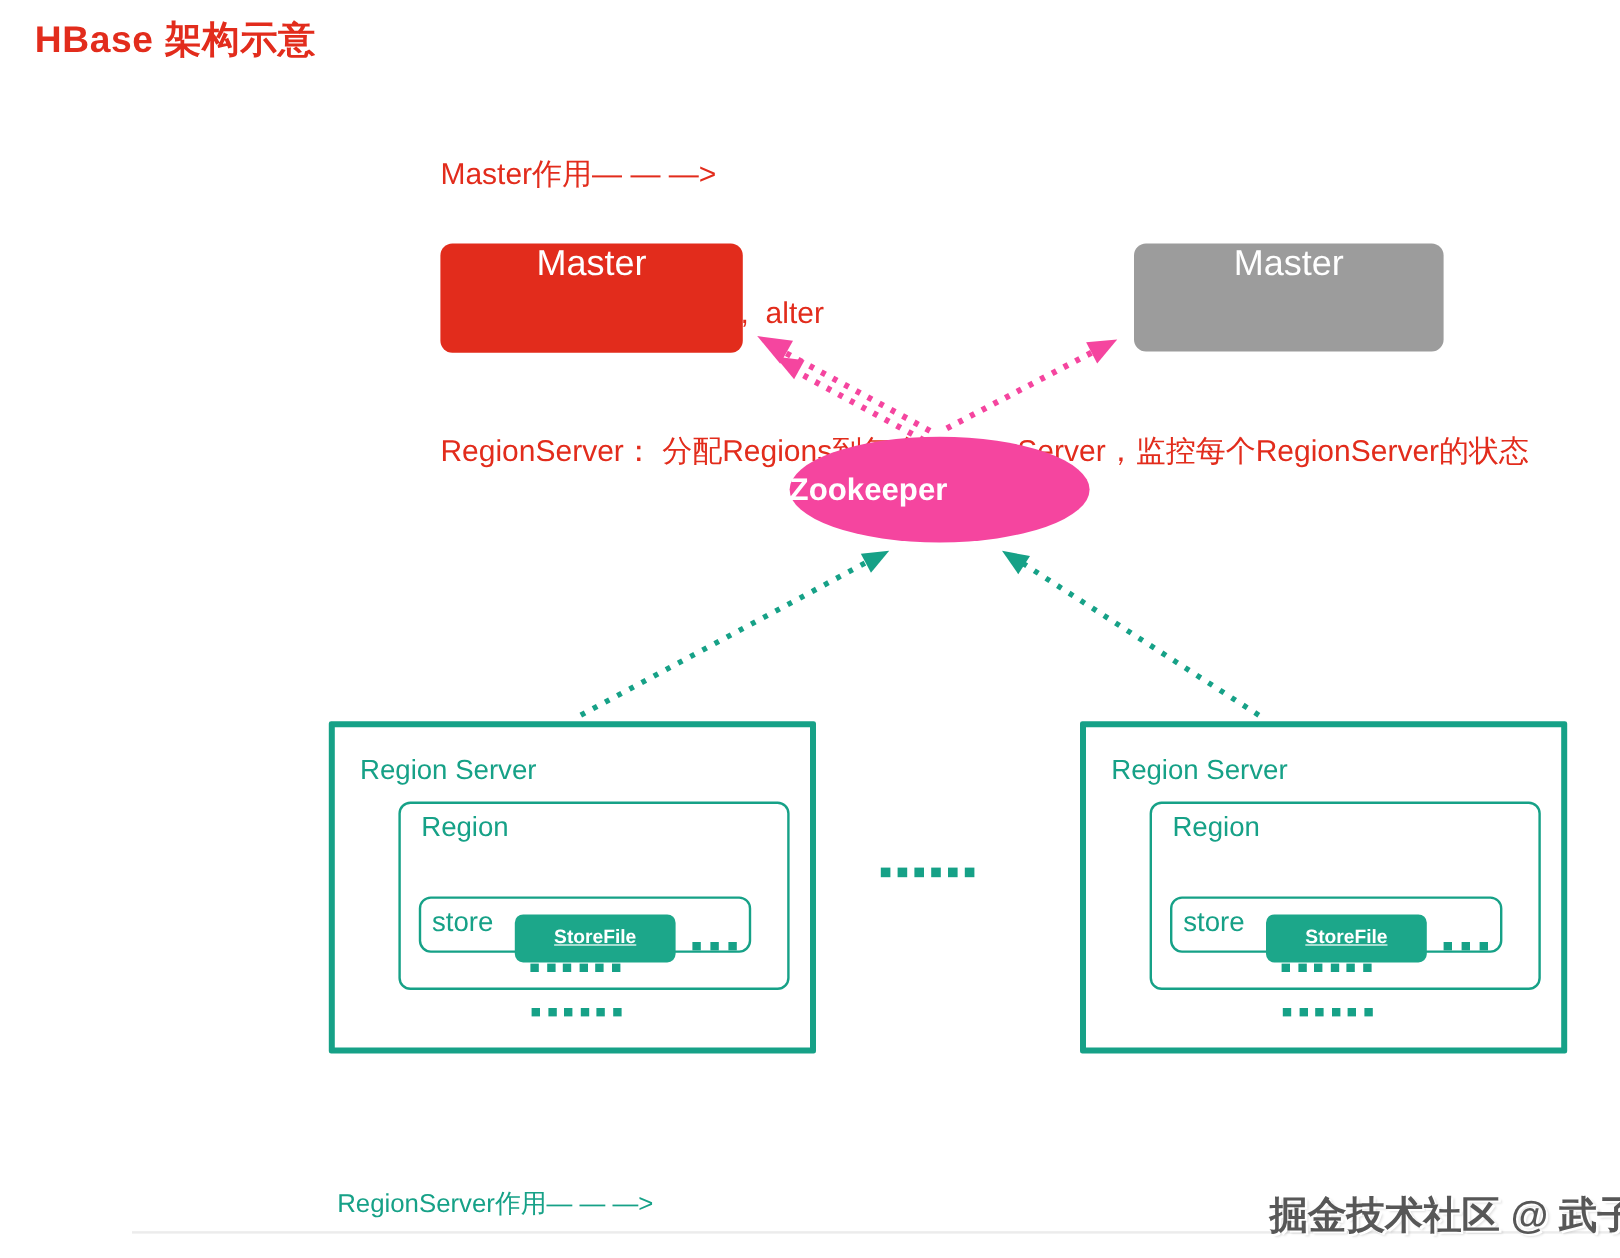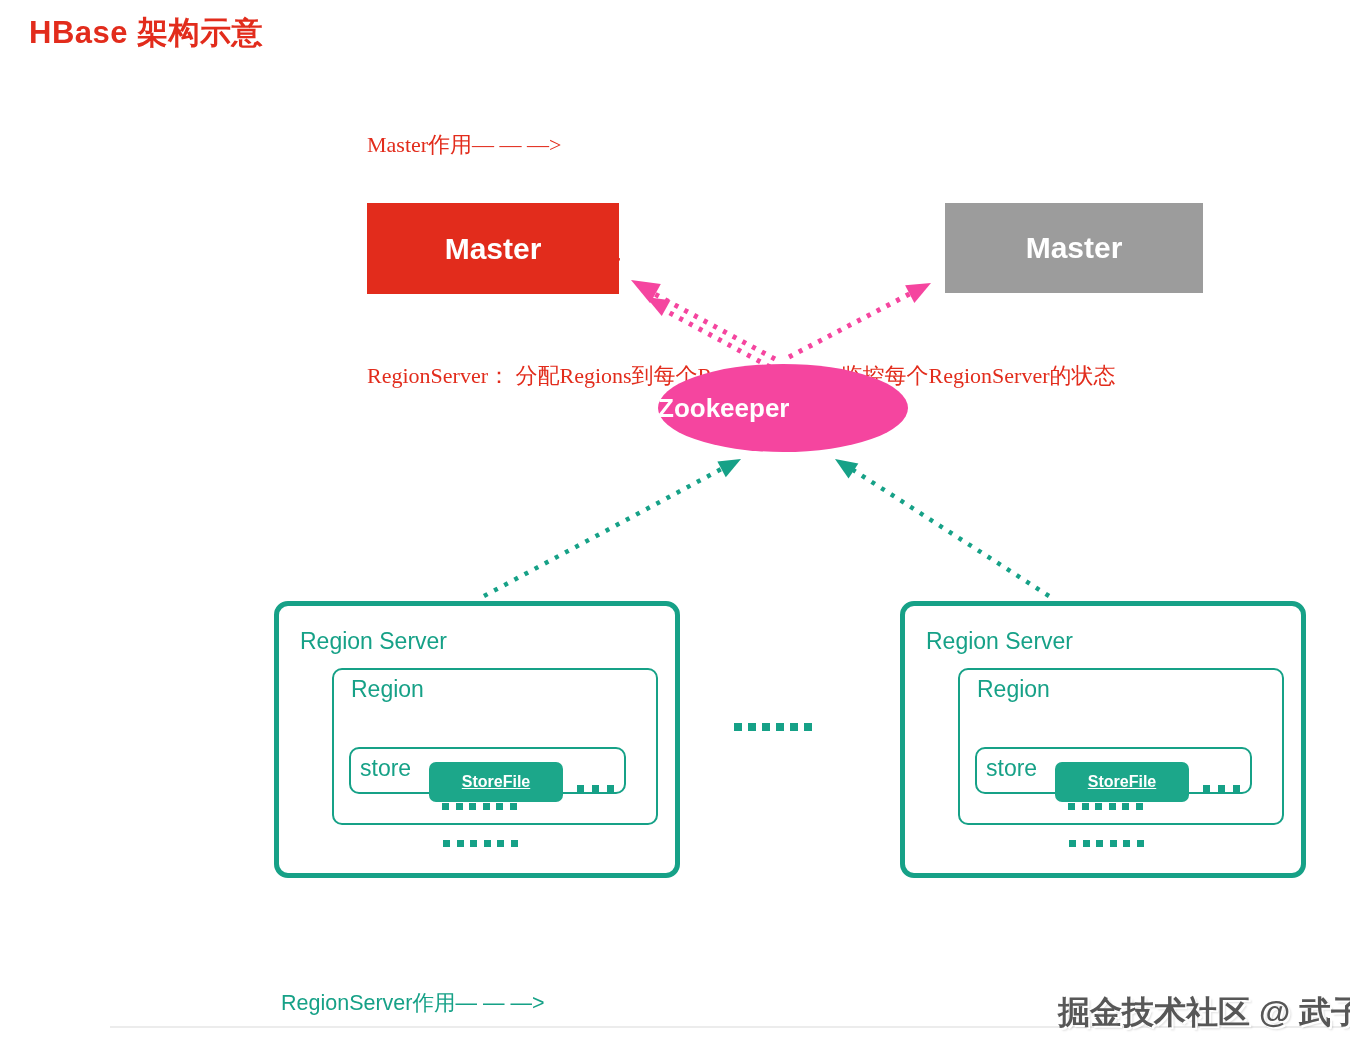"Master作用— — —>" .red-notes { font-family: Liberation Serif, serif -> none; font-size: 22px -> 25px }
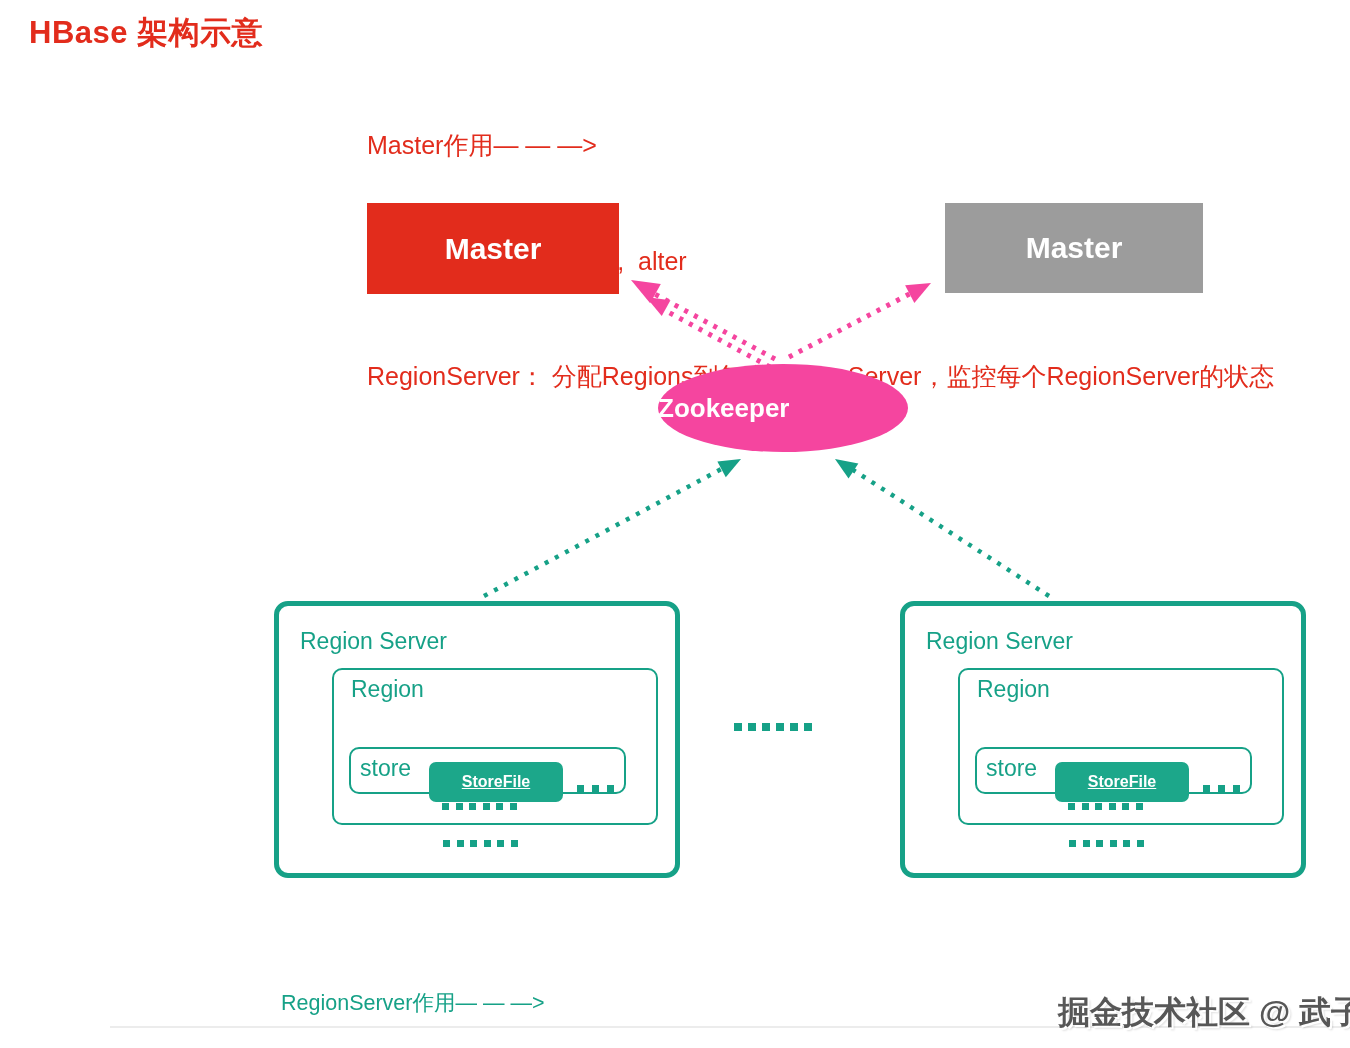"Master" .master { align-items: center -> flex-start; border-radius: 0 -> 10px; font-weight: 700 -> 400 }
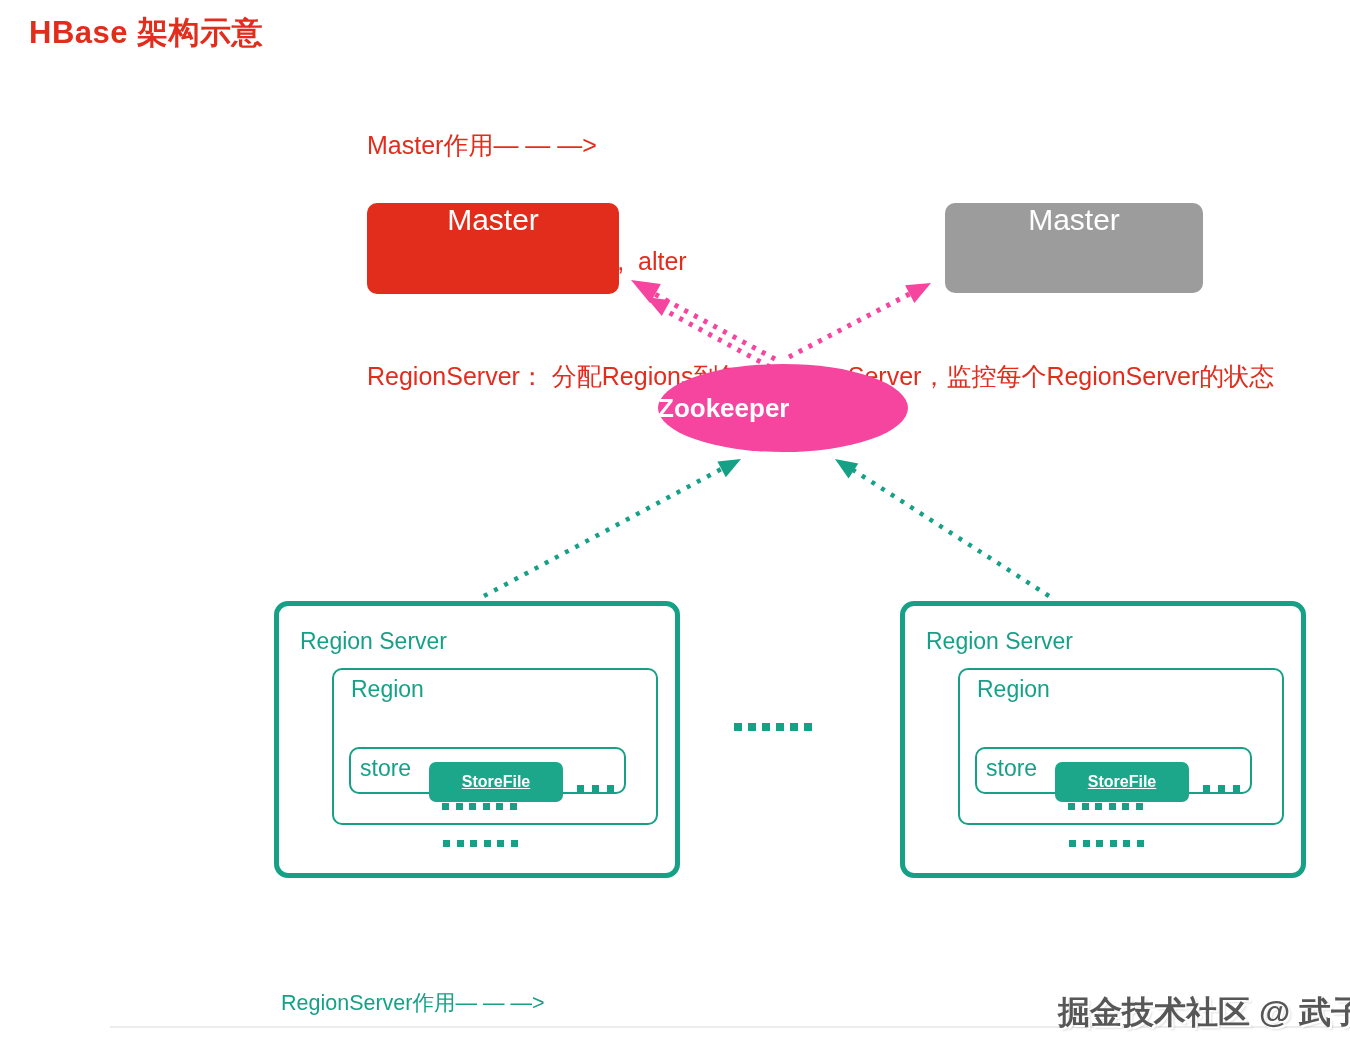"Region Server" .rs { border-radius: 14px -> 2px }
